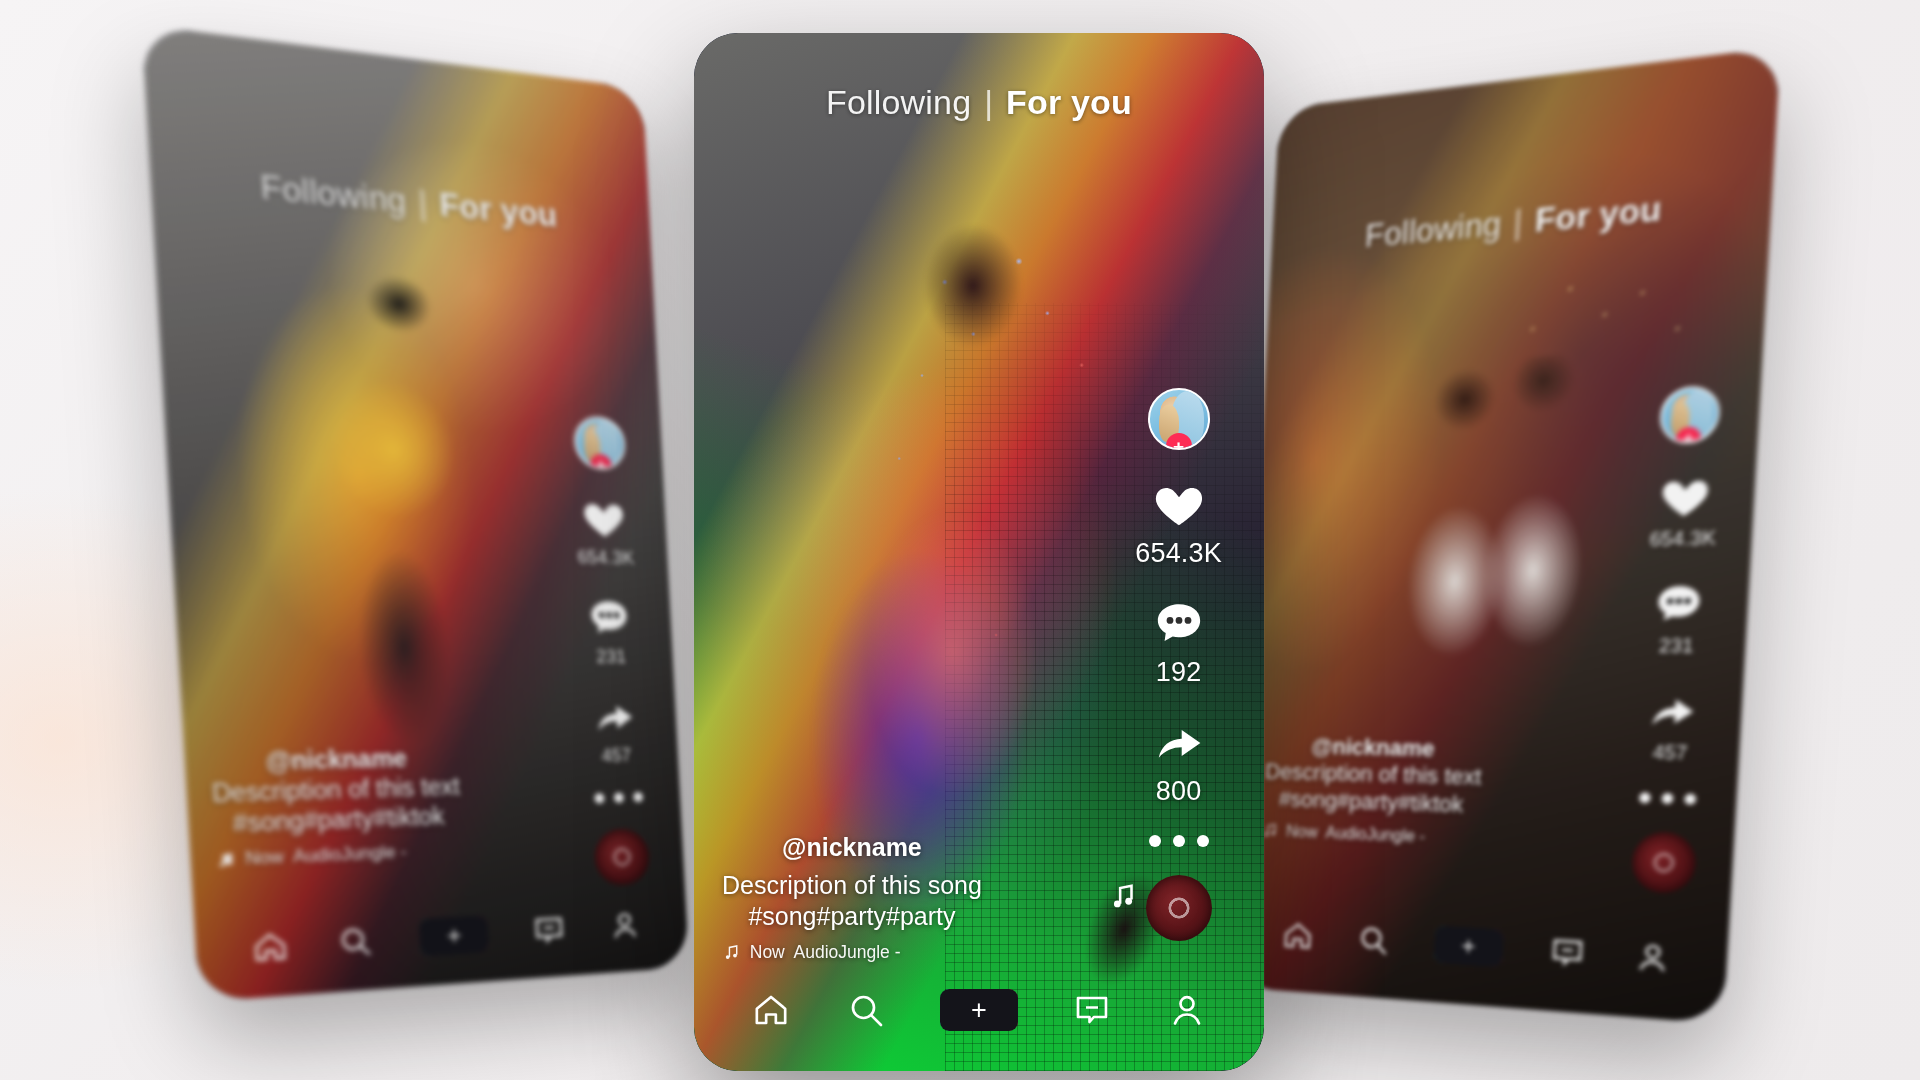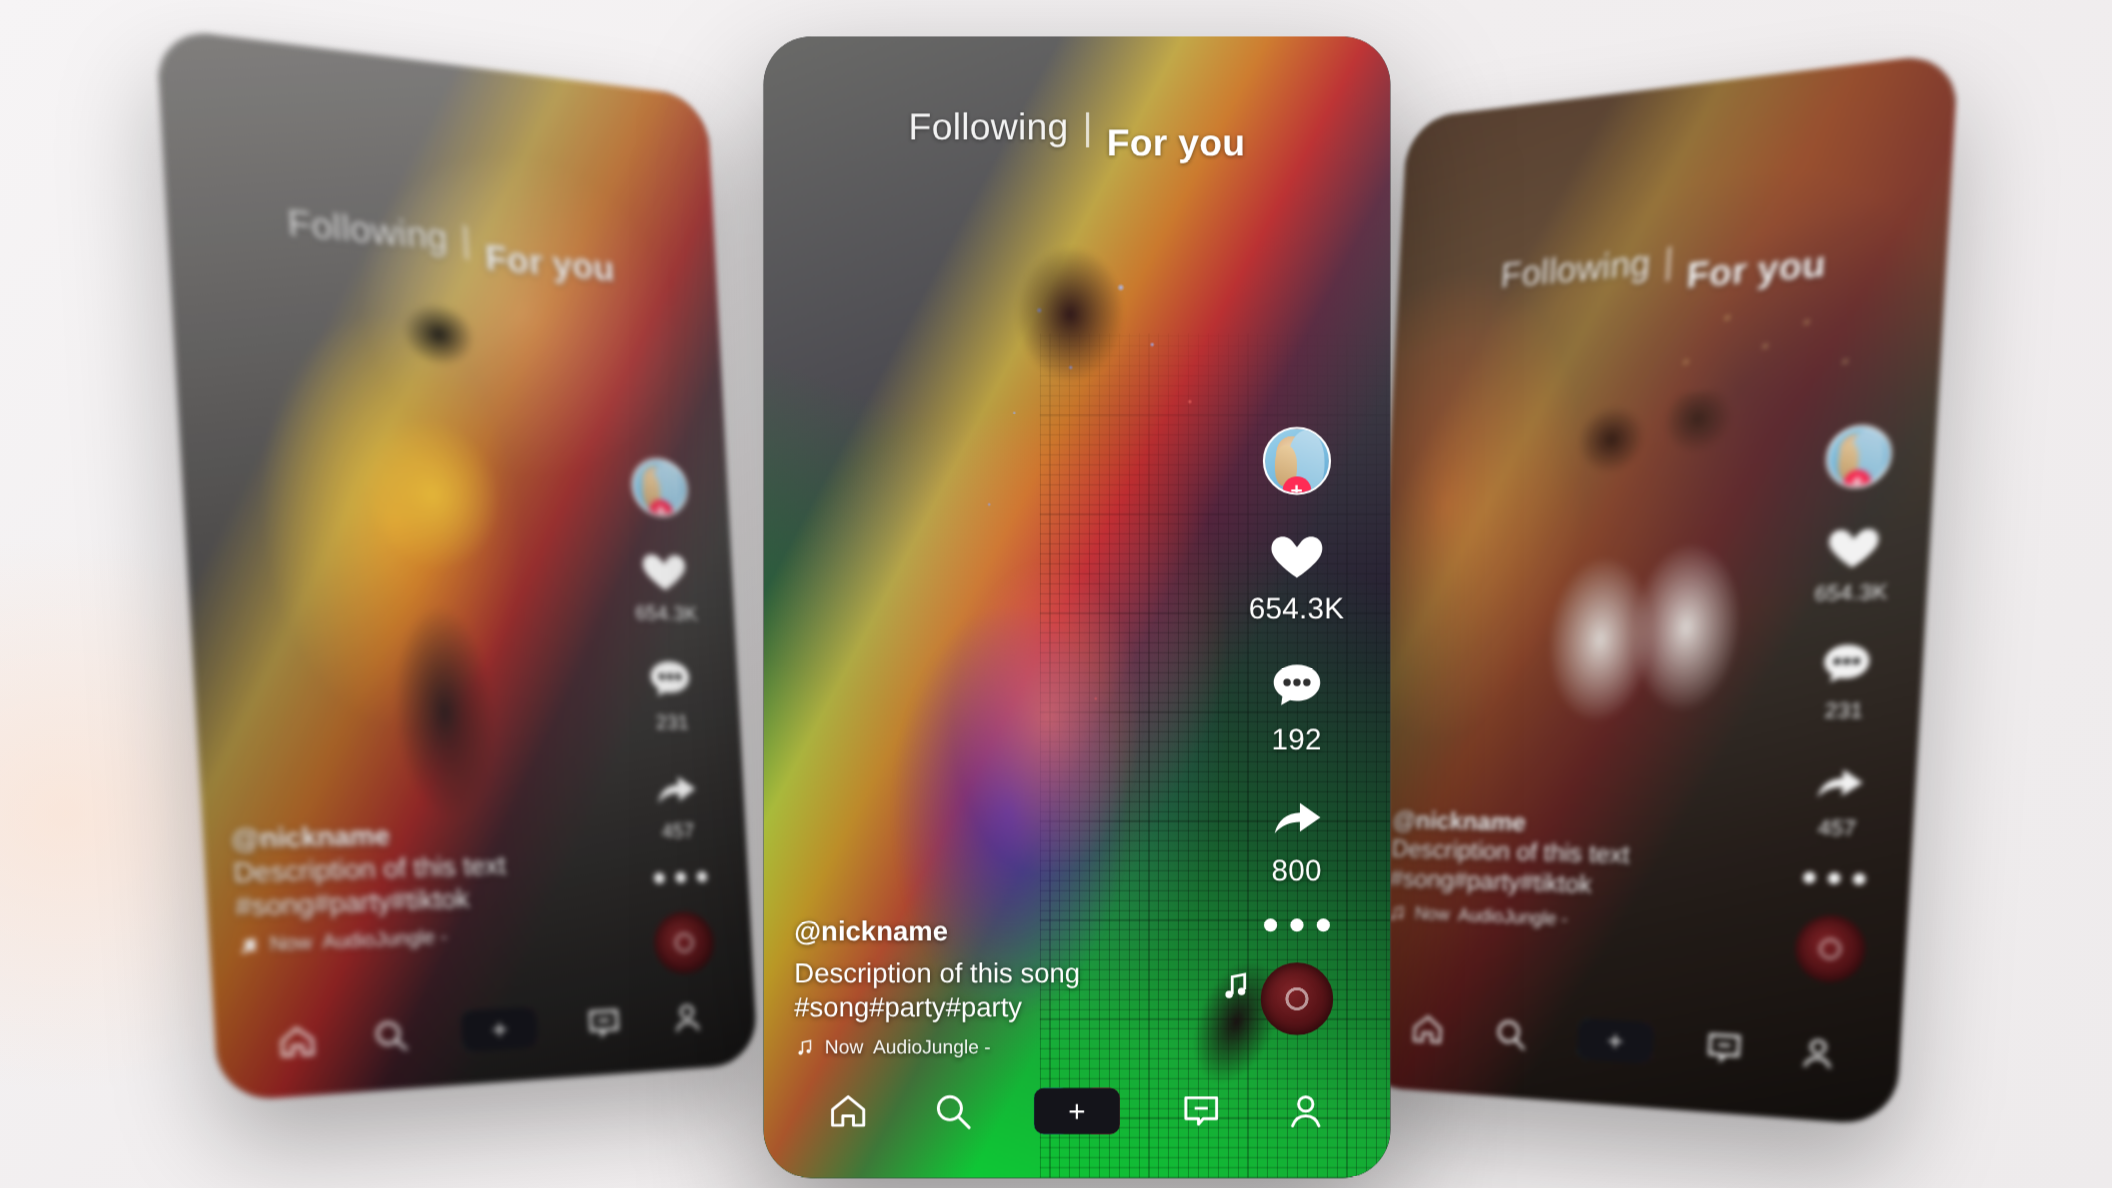"Following" .phone { background: #404040 -> #0f172a }
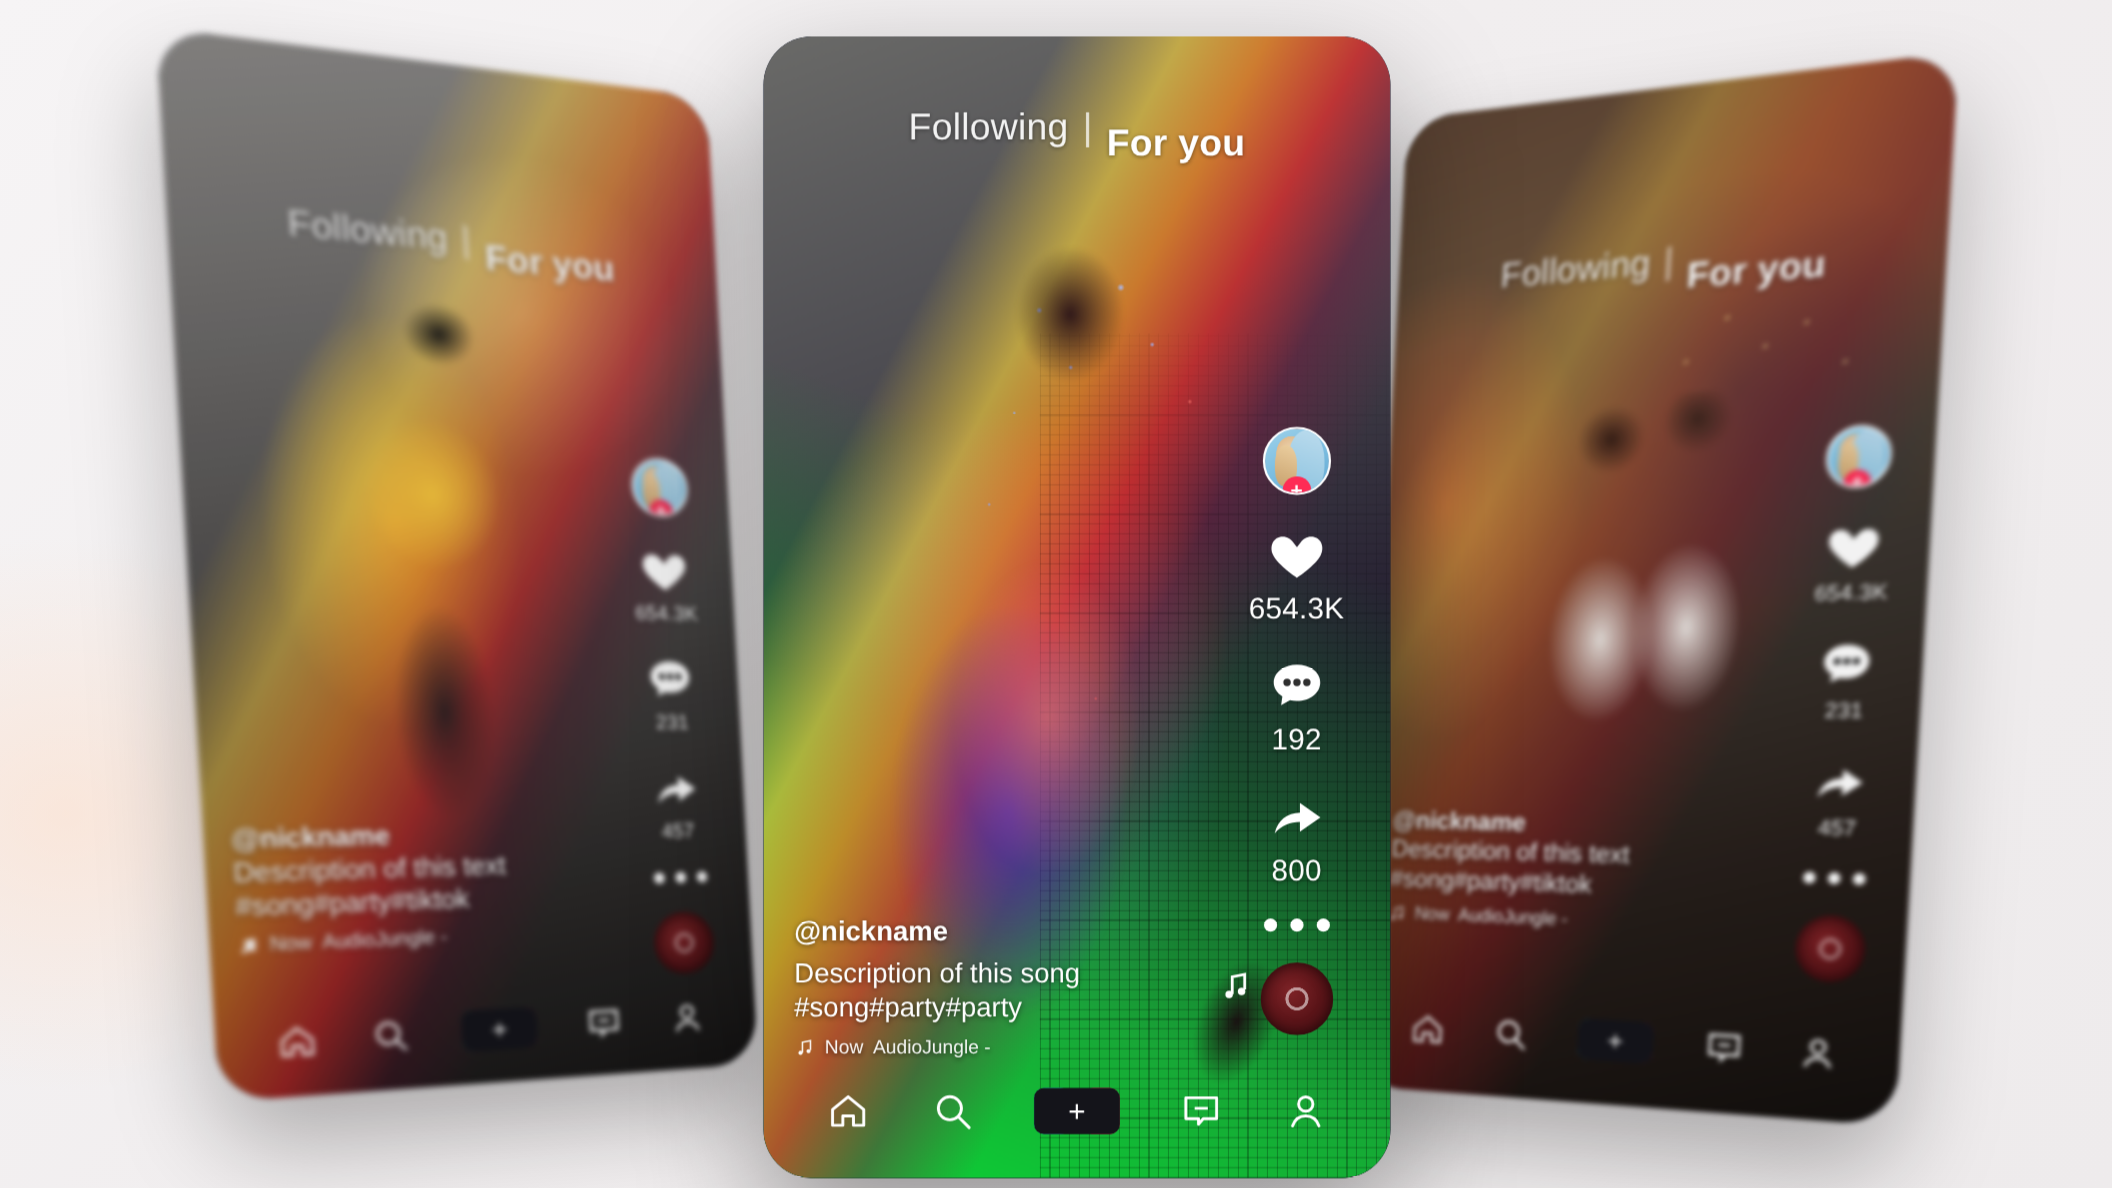"For you" .topnav .tab.active { margin-top: 28px -> none }
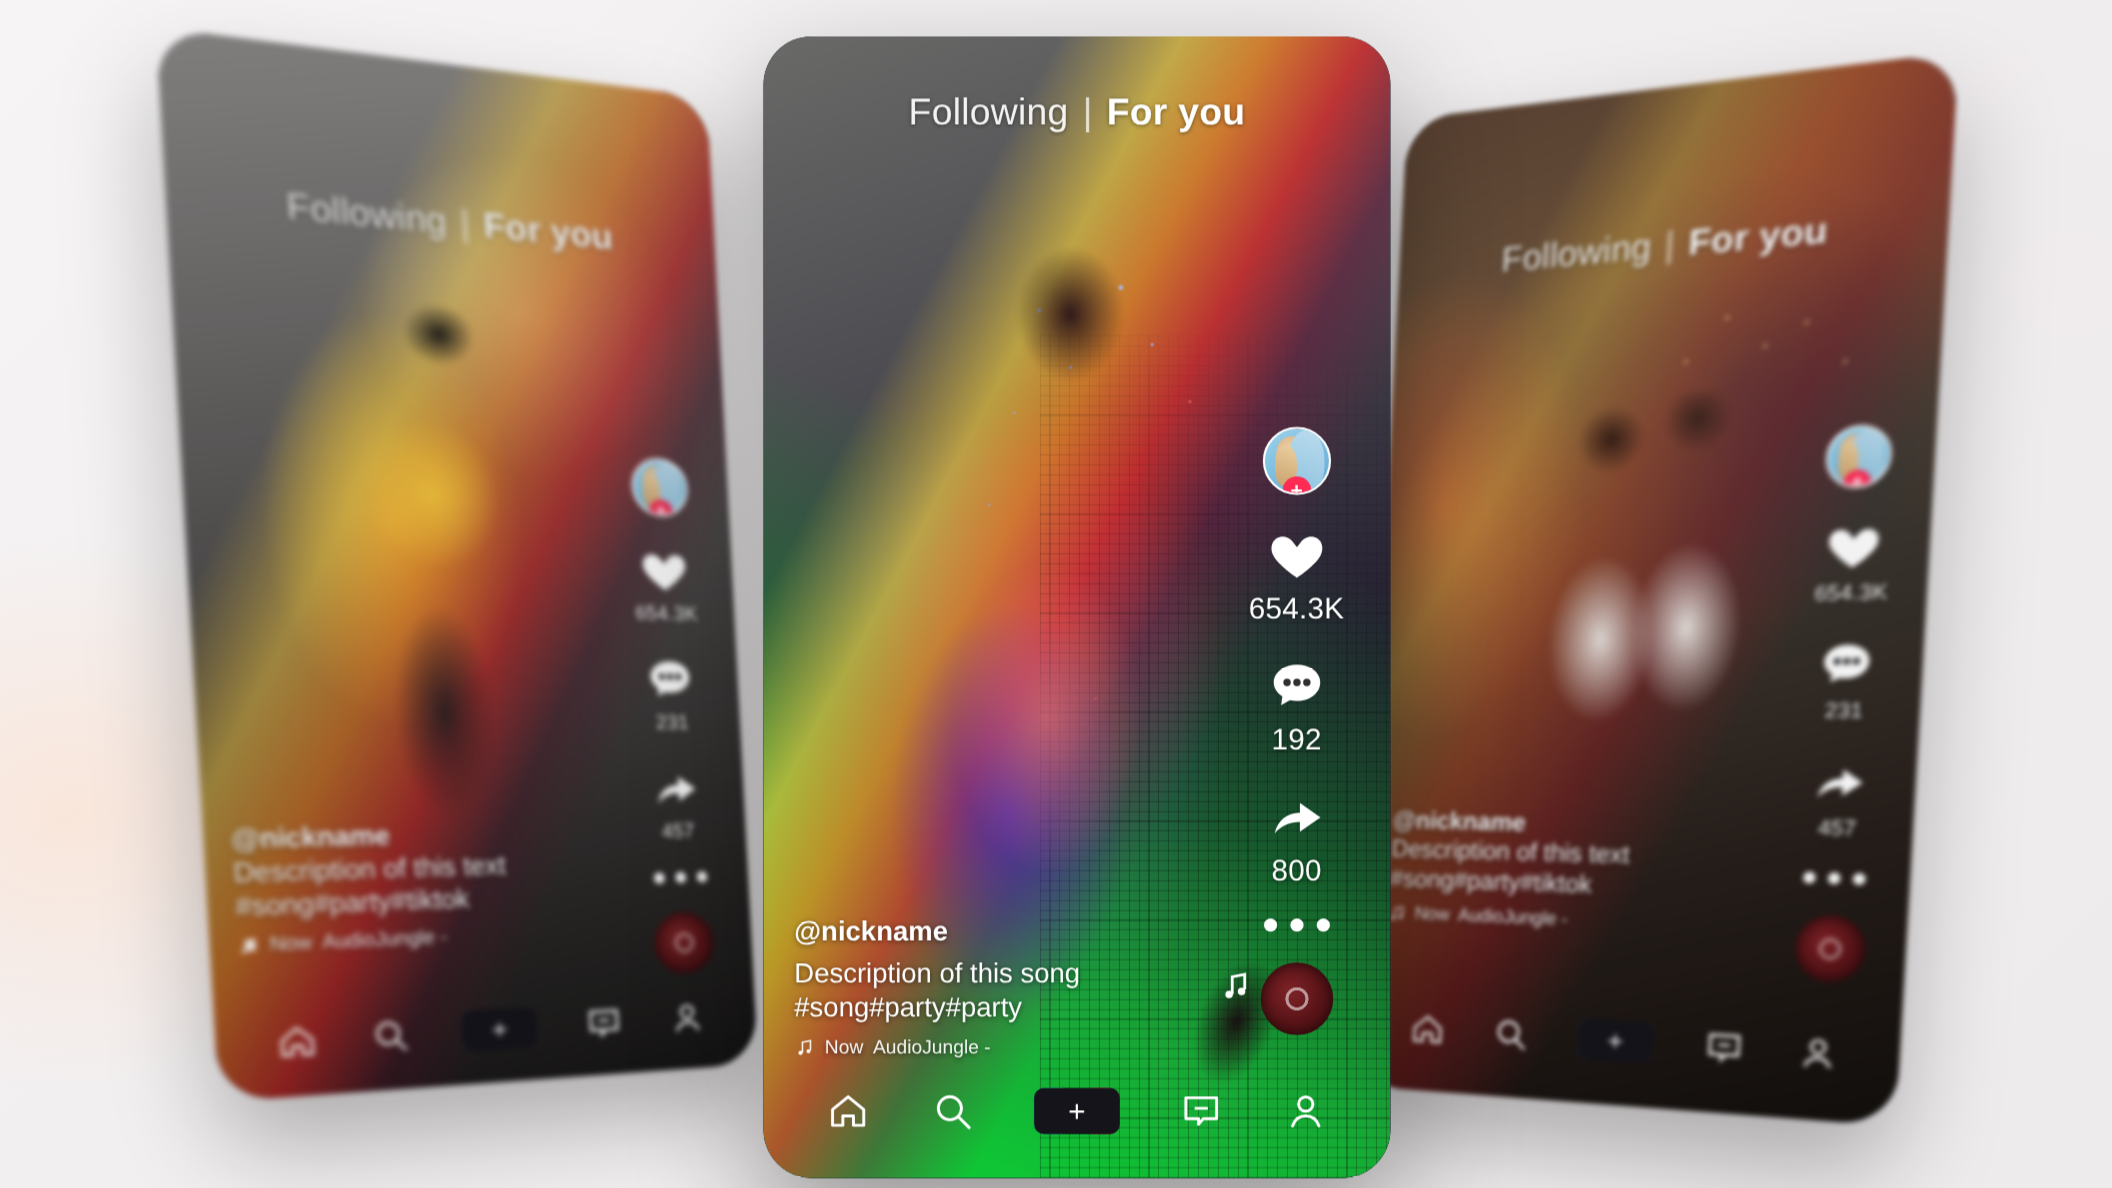"@nickname" .caption { text-align: none -> center }
